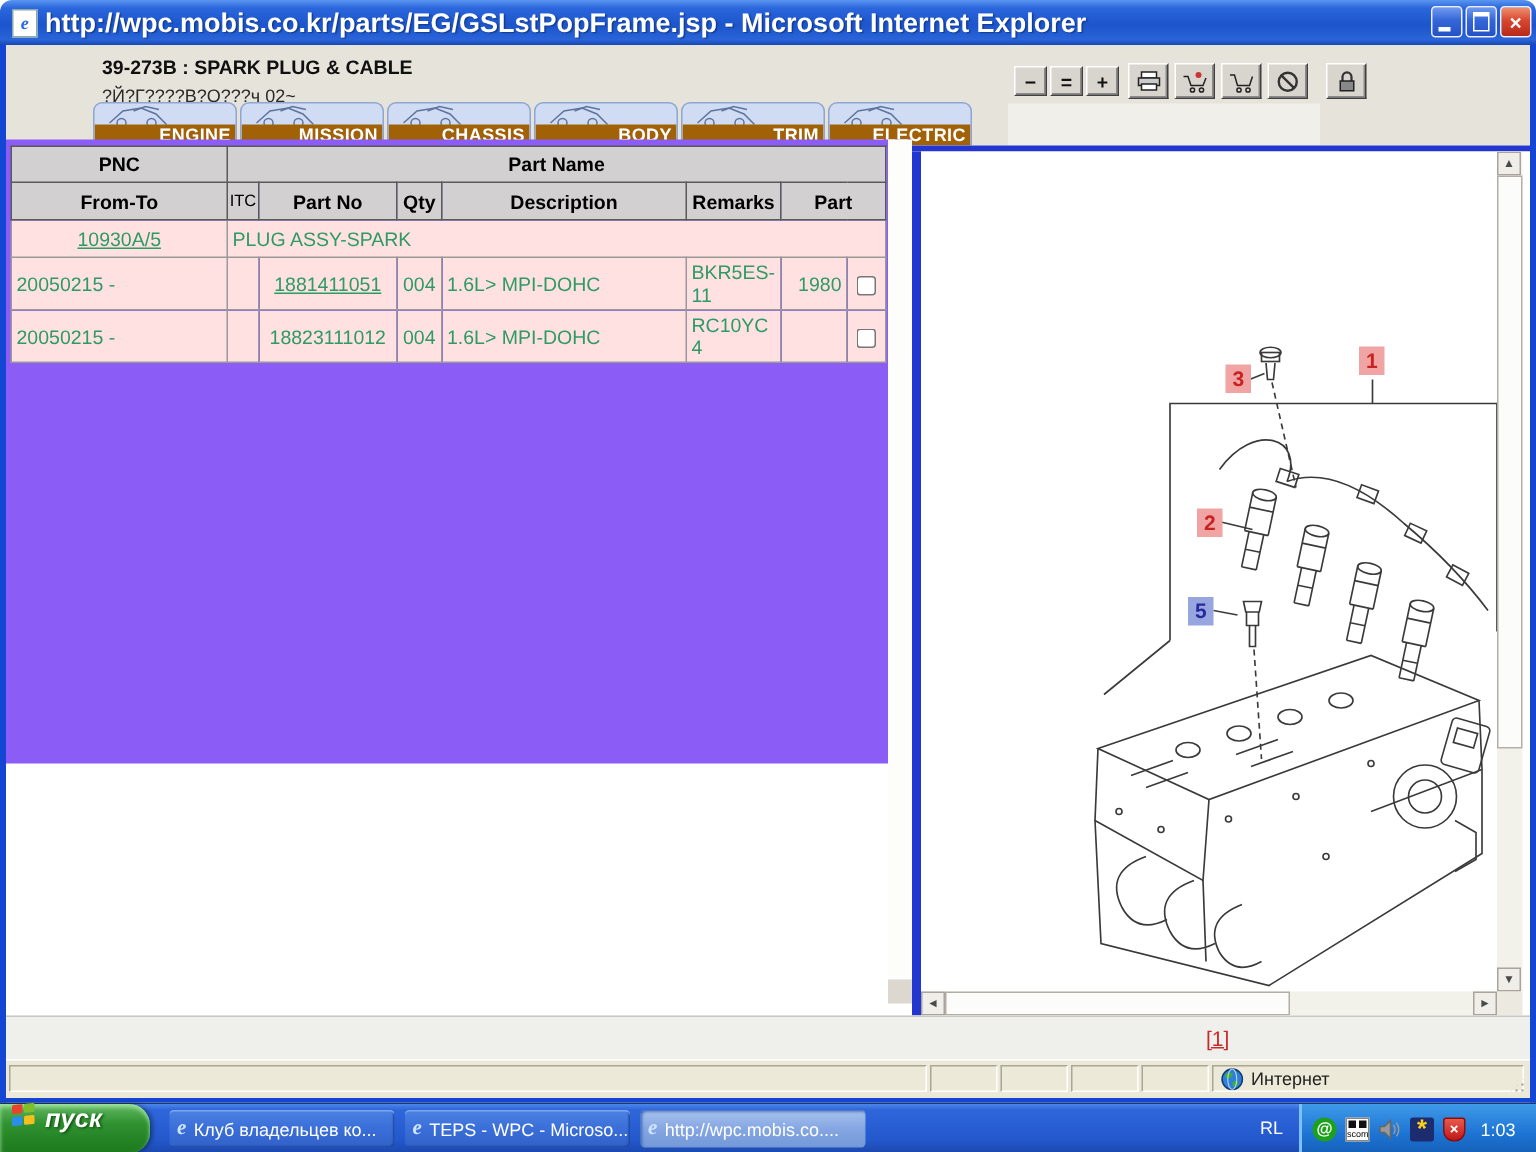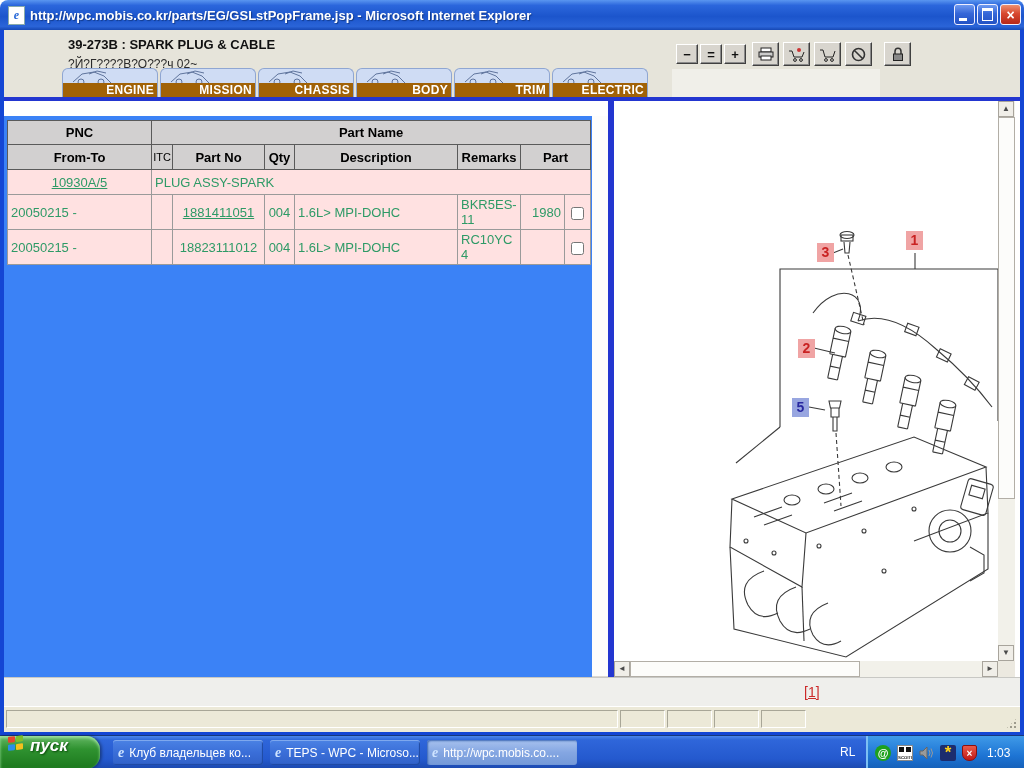"http://wpc.mobis.co.kr/parts/EG/GSLstPop" .title-text { font-size: 13px -> 18px }
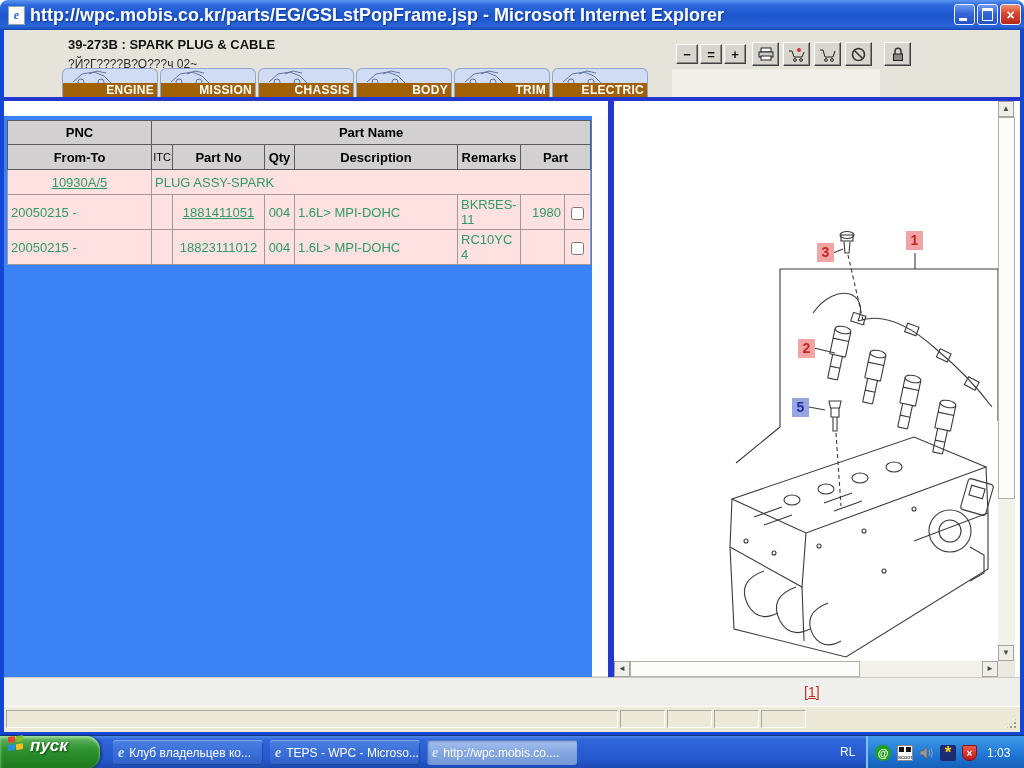"PNC" .left-frame { background: #3b82f6 -> #8b5cf6; height: 576px -> 416px; top: 116px -> 93px }
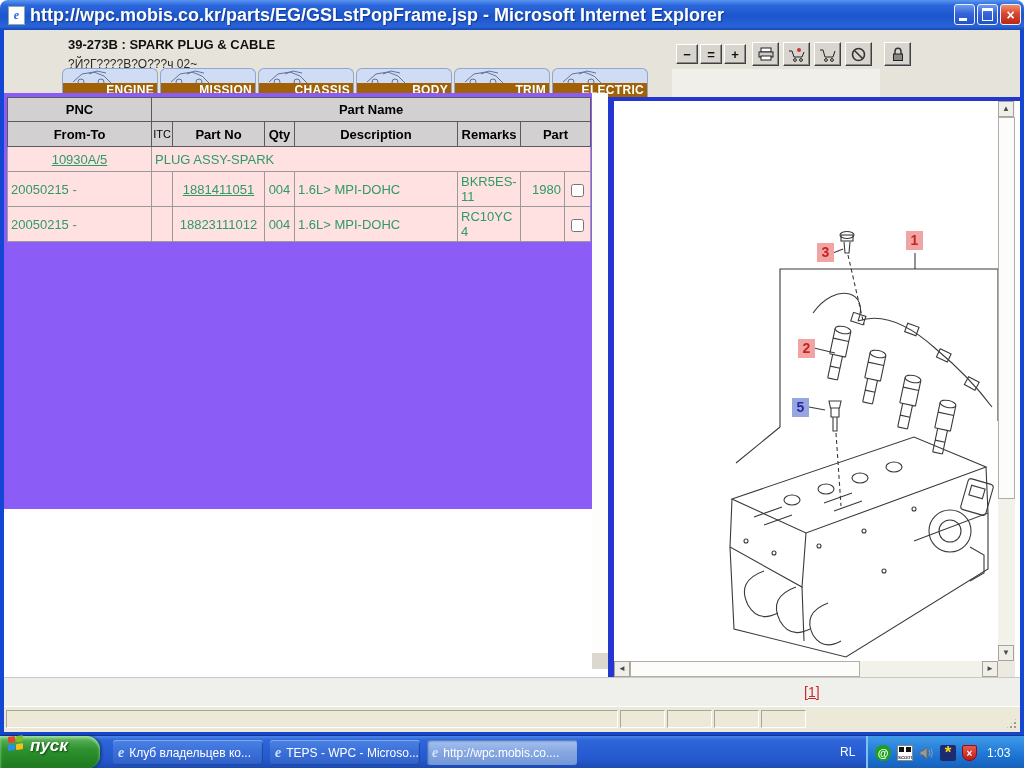"Интернет" div.sb-pane { html: none -> <div> <svg> <circle></circle> <path></path> <path></path> <ellipse></ellipse> </svg> <span>Интернет</span> </div> }
